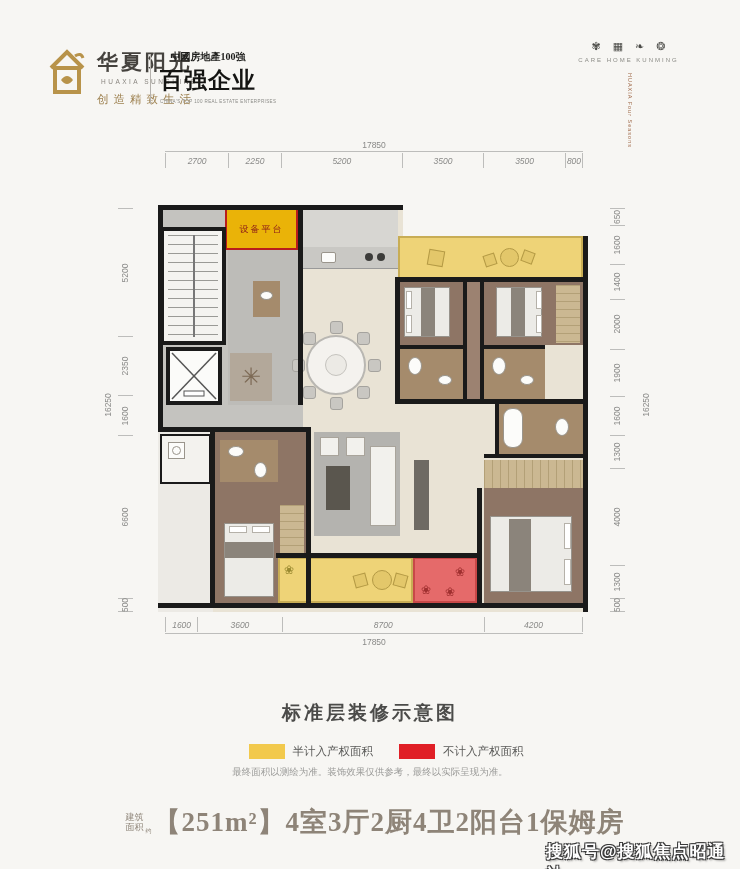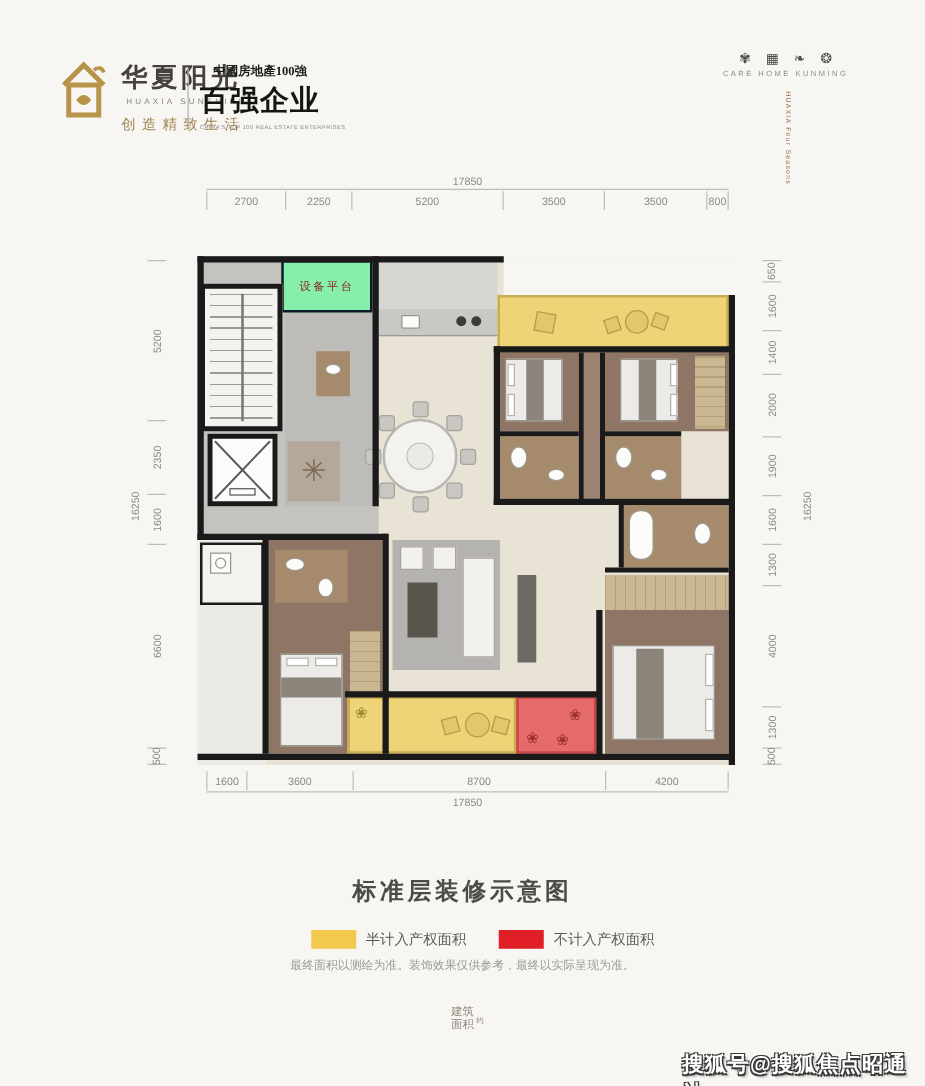"2700" .dim-row { font-style: none -> italic }
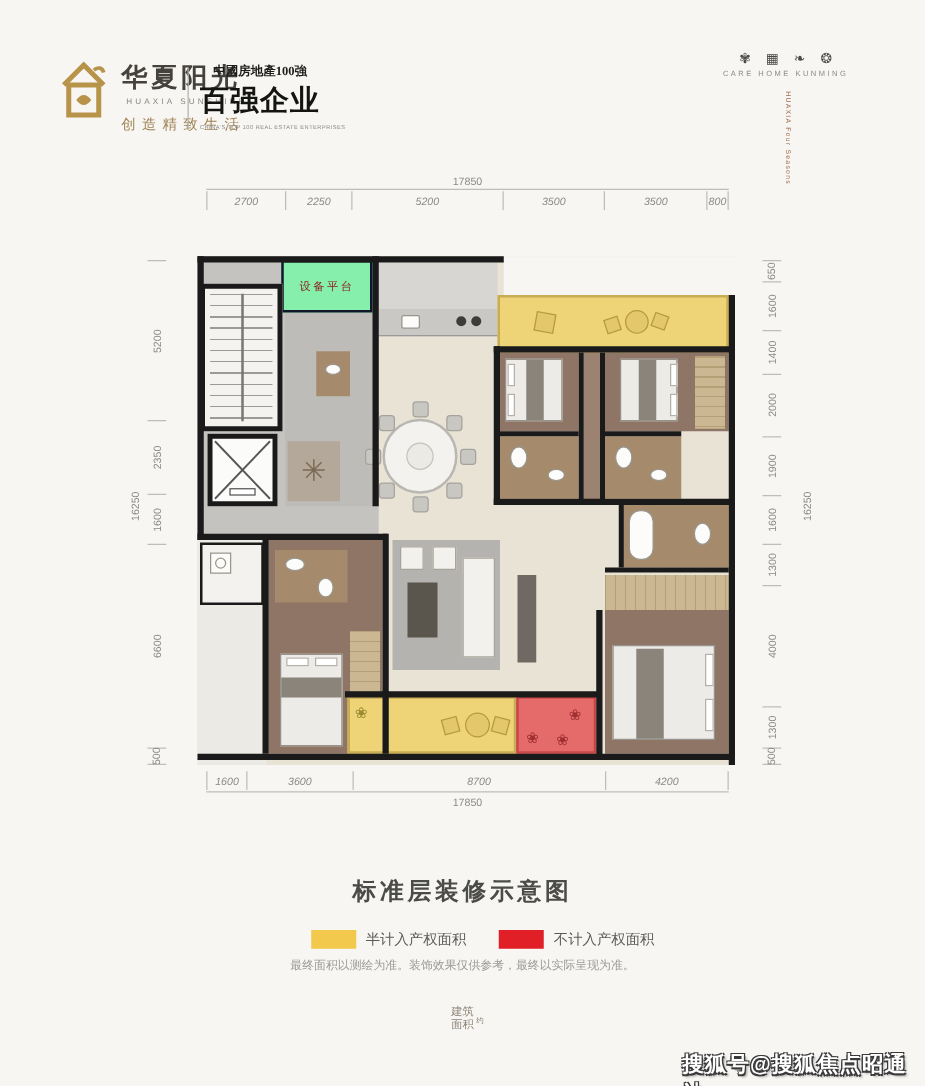"设备平台" .equip { background: #86efac -> #eab308; border: 2px solid #0f172a -> 2px solid #b91c1c }
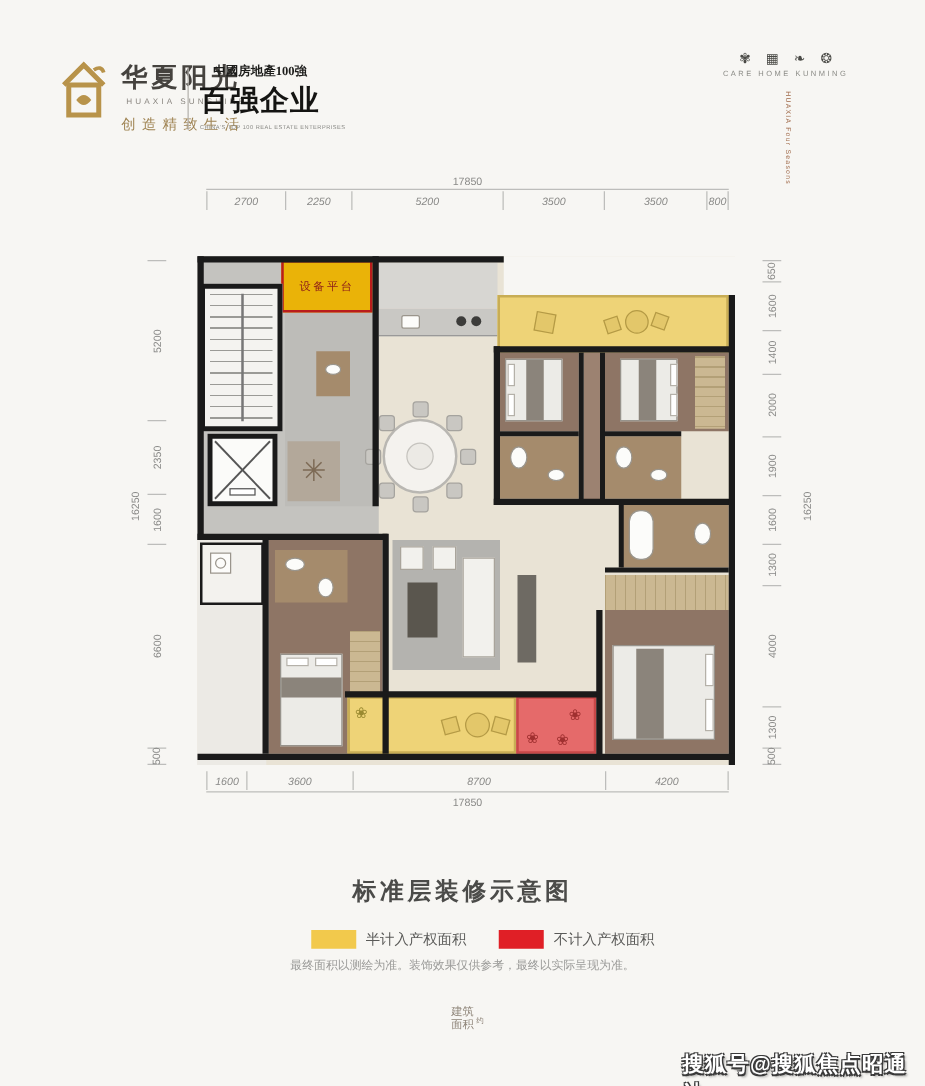"【251m²】4室3厅2厨4卫2阳台1保姆房" span.unit-spec { html: none -> <span>【251m²】4室3厅2厨4卫2阳台1保姆房</span> }
